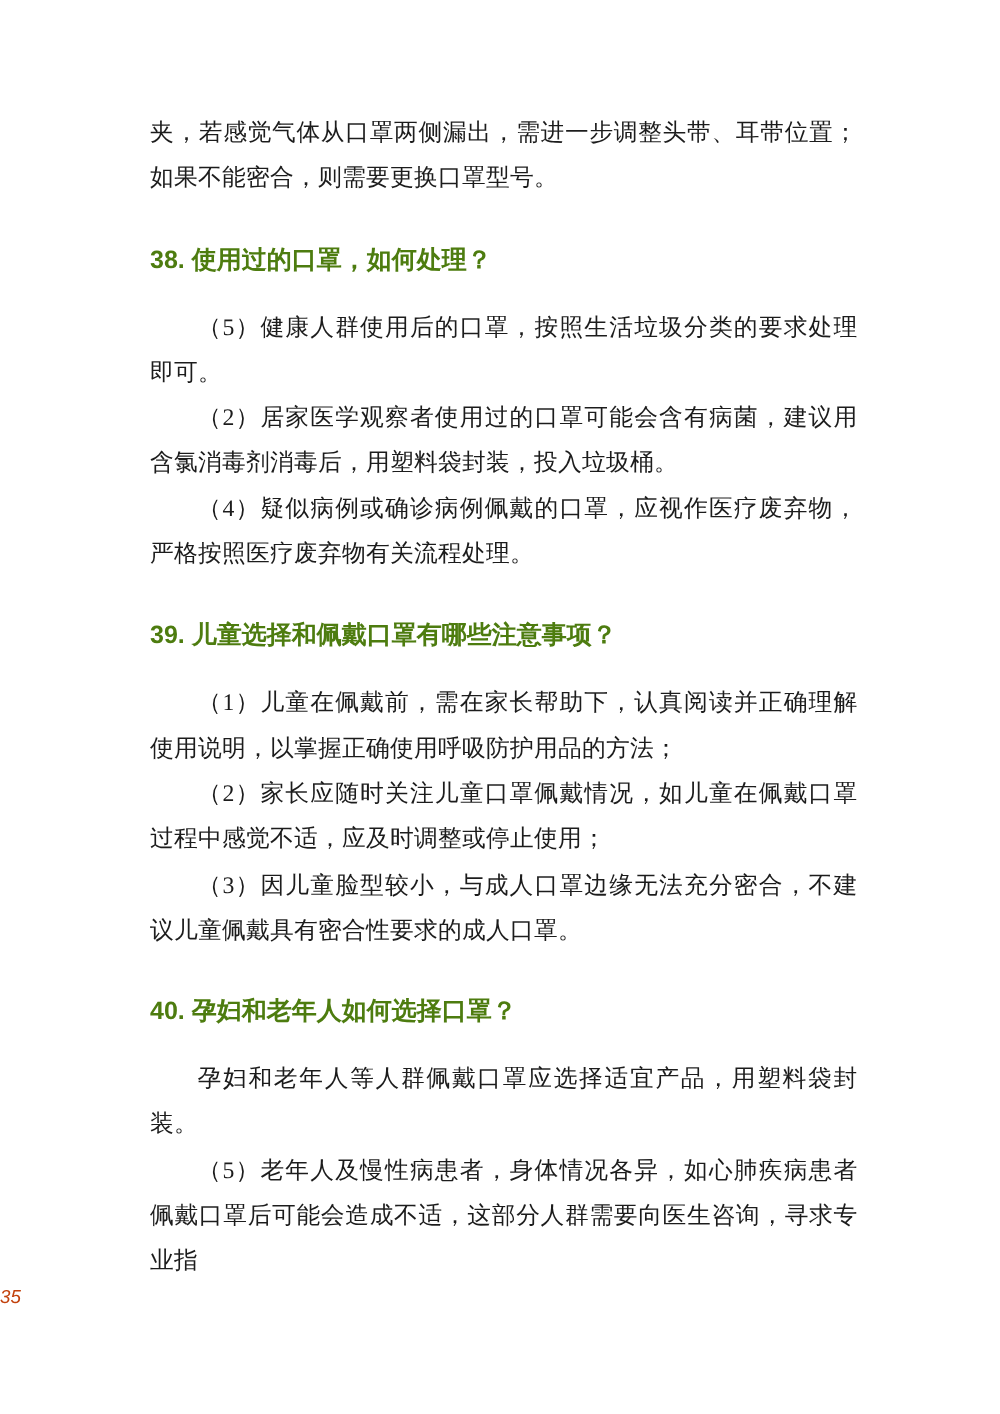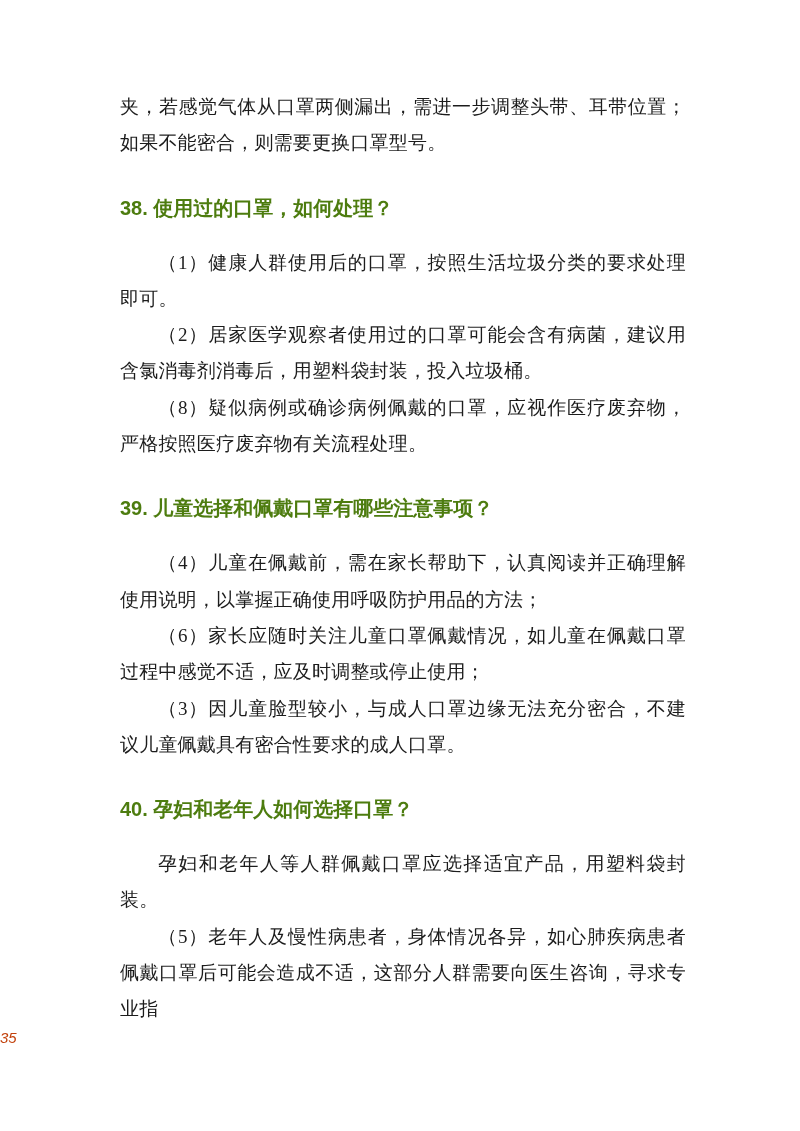"（1）健康人群使用后的口罩，按照生活垃圾分类的要求处理即可。" p { text: 1 -> 5 }
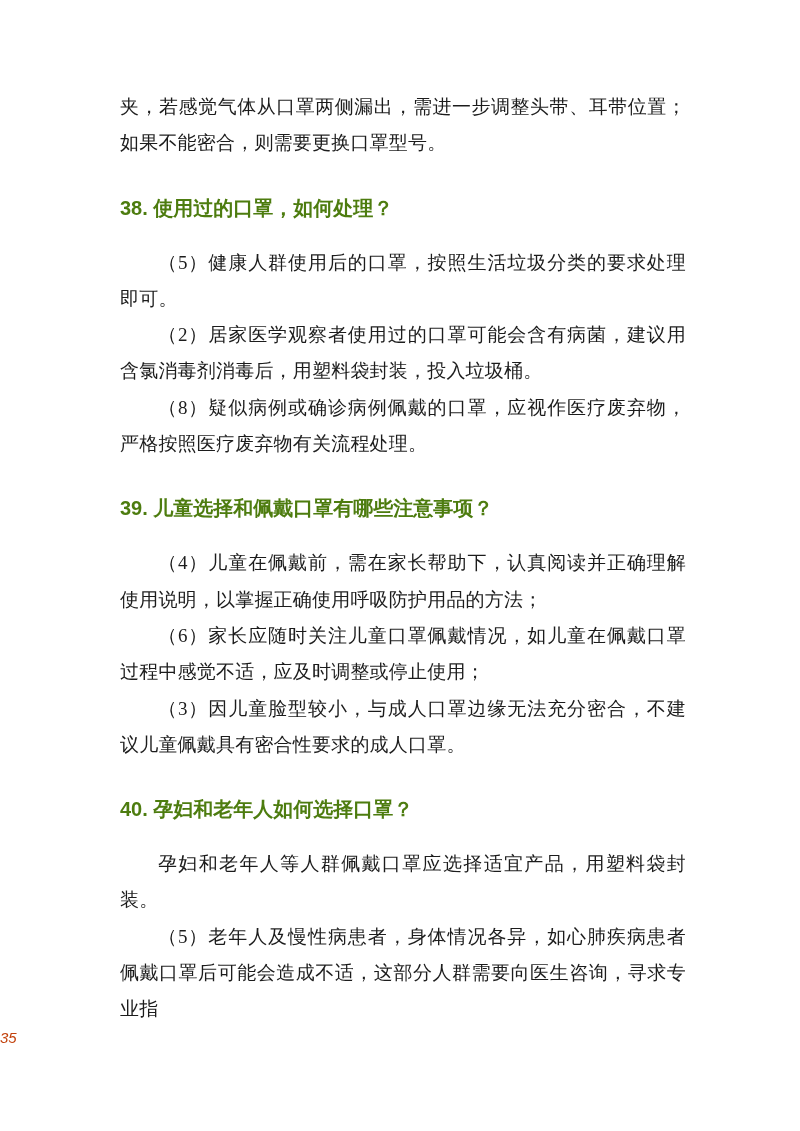"（8）疑似病例或确诊病例佩戴的口罩，应视作医疗废弃物，严格按照医疗废弃物有关流程" p { text: 8 -> 4 }
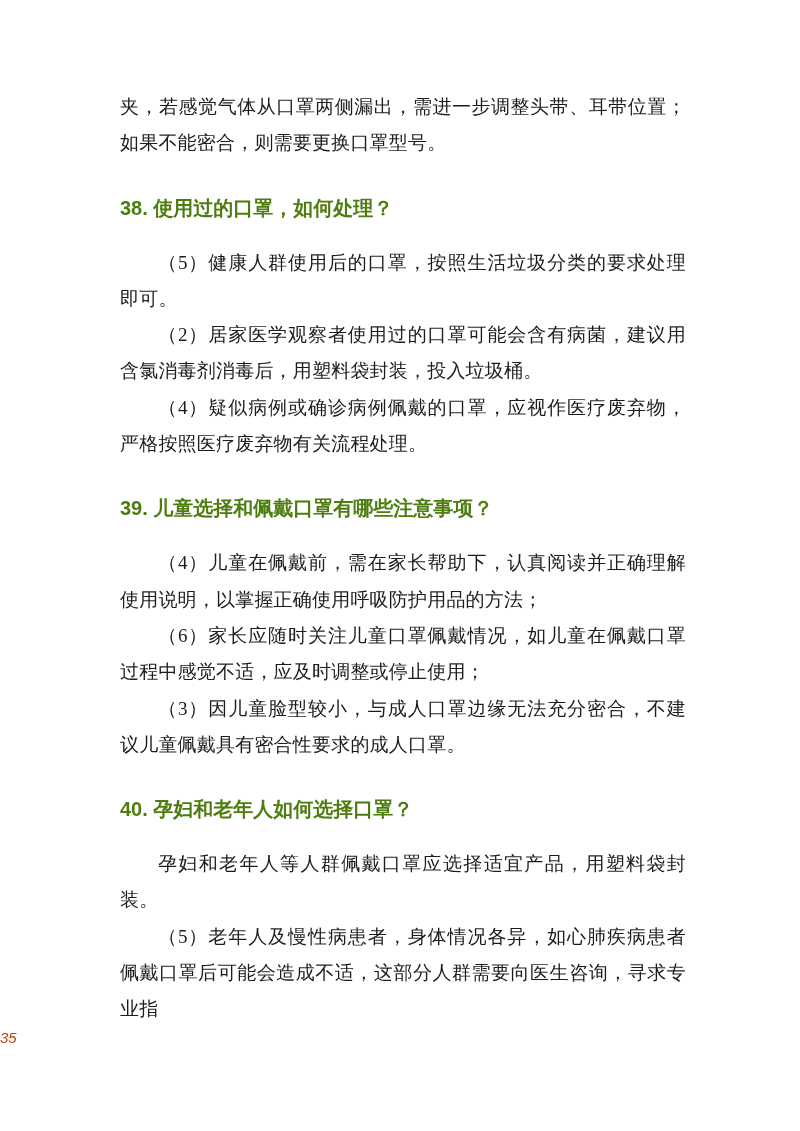"（4）儿童在佩戴前，需在家长帮助下，认真阅读并正确理解使用说明，以掌握正确使用呼" p { text: 4 -> 1 }
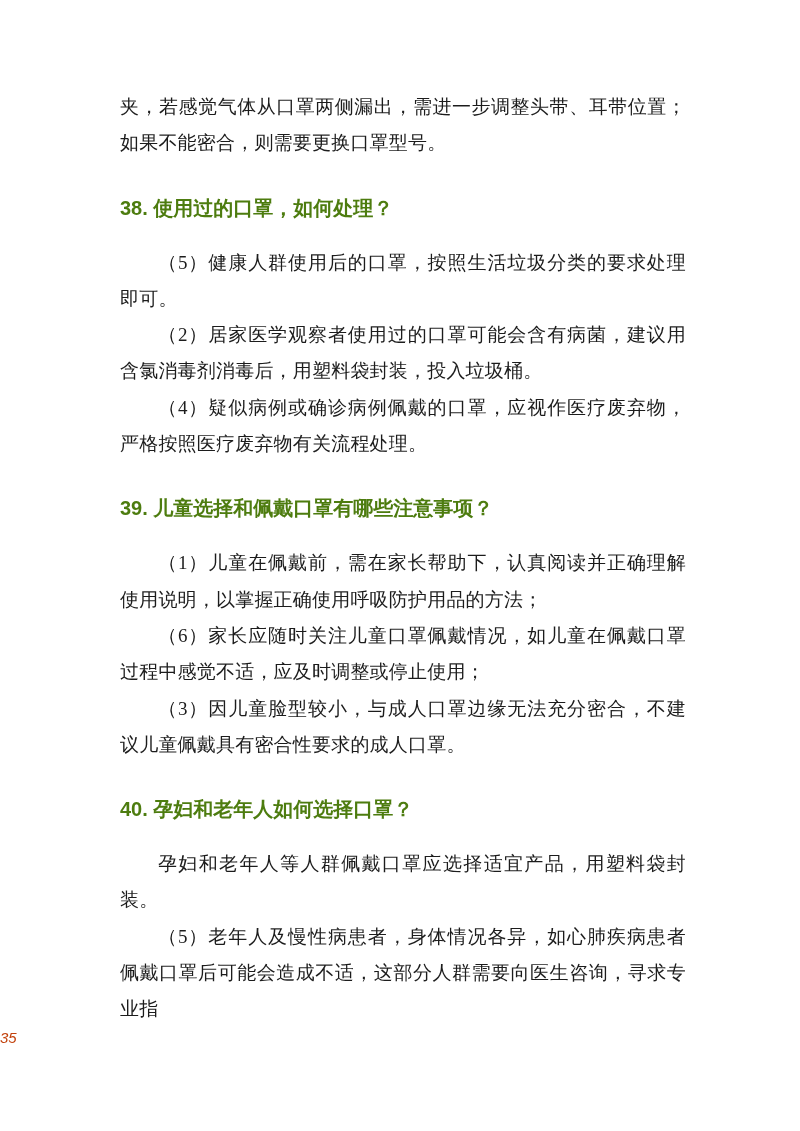"（6）家长应随时关注儿童口罩佩戴情况，如儿童在佩戴口罩过程中感觉不适，应及时调整" p { text: 6 -> 2 }
